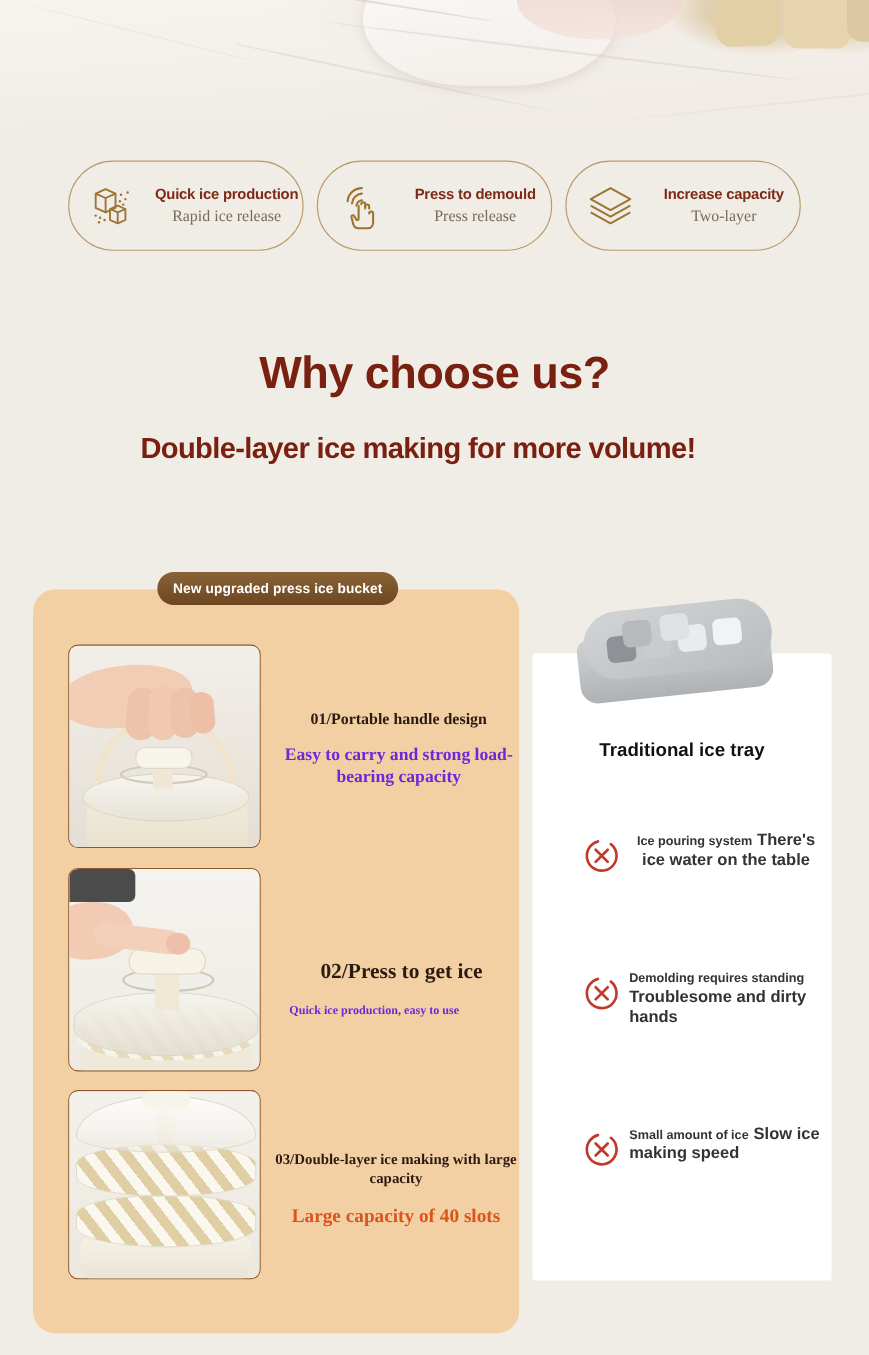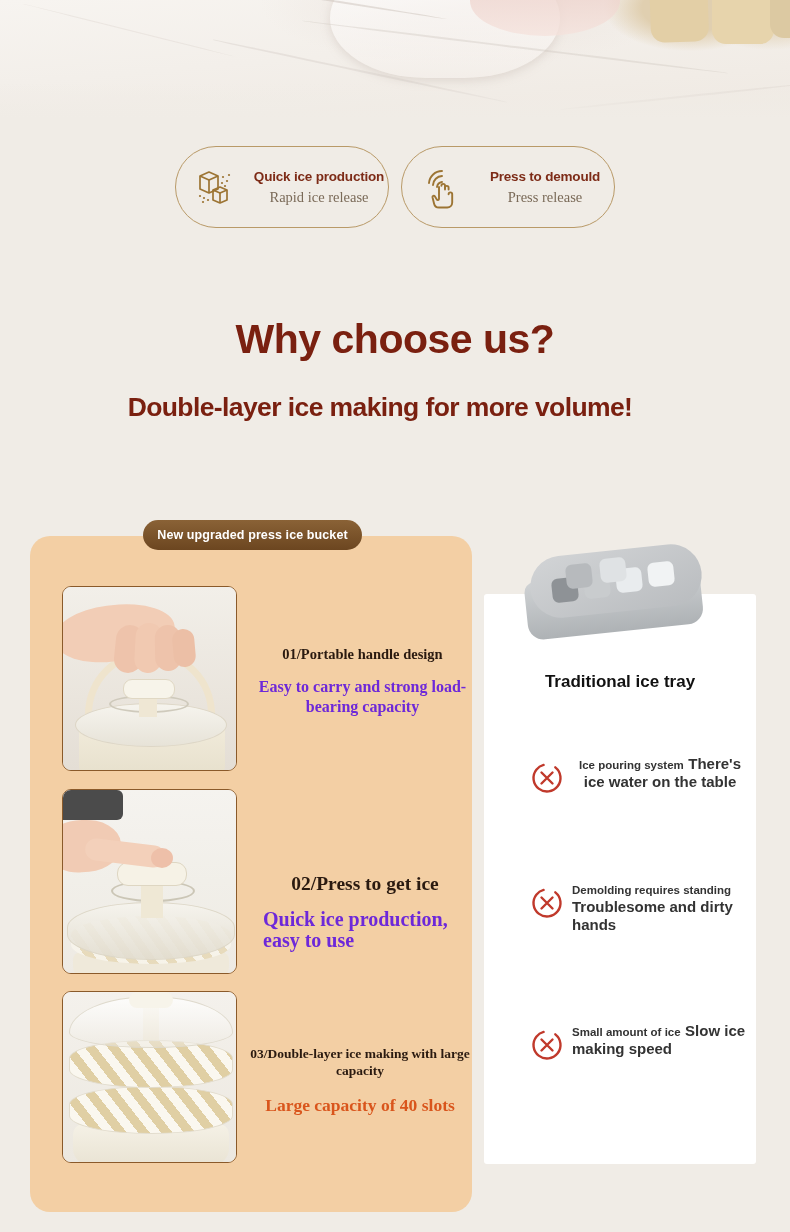"Increase capacity" div.pill { html: none -> <div> <span> <svg> <path></path> <path></path> <path></path> </svg> </span> <span> <span>Increase capacity</span> <span>Two-layer</span> </span> </div> }
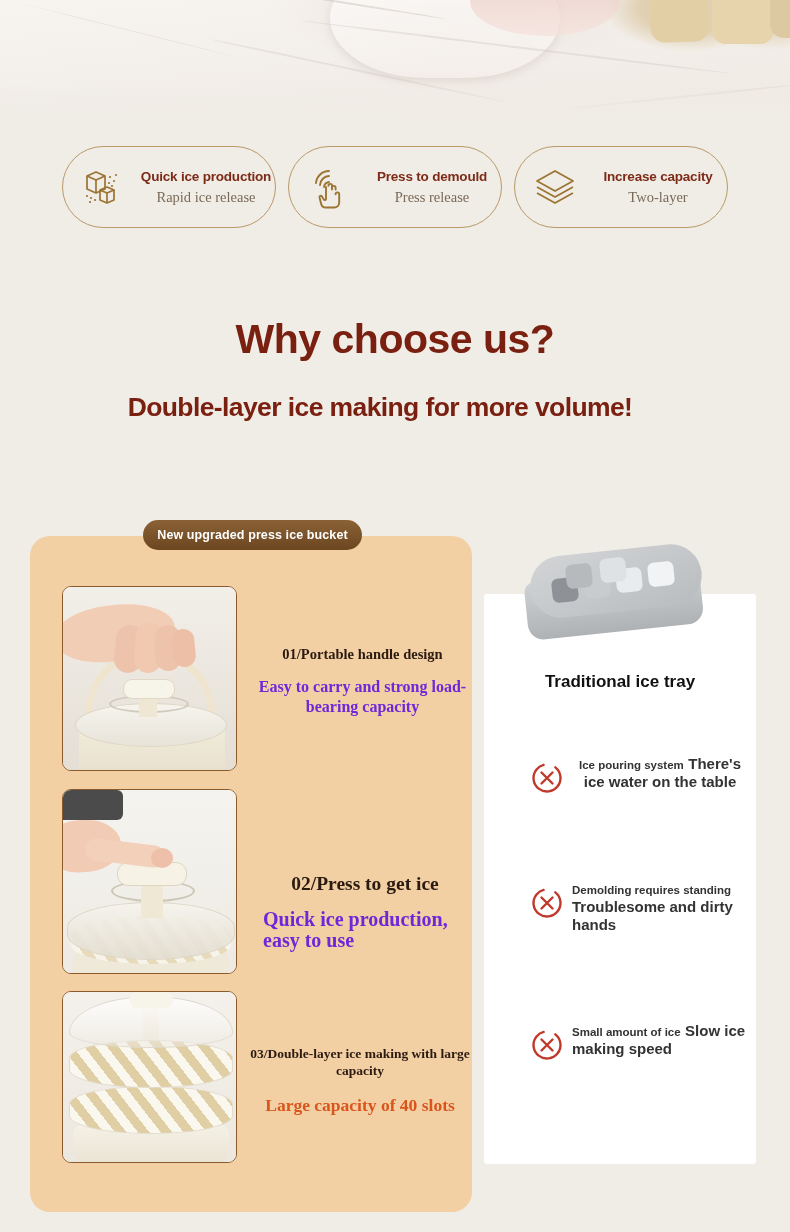"Quick ice production, easy to" .f2 .f-desc { font-size: 20px -> 11px }
